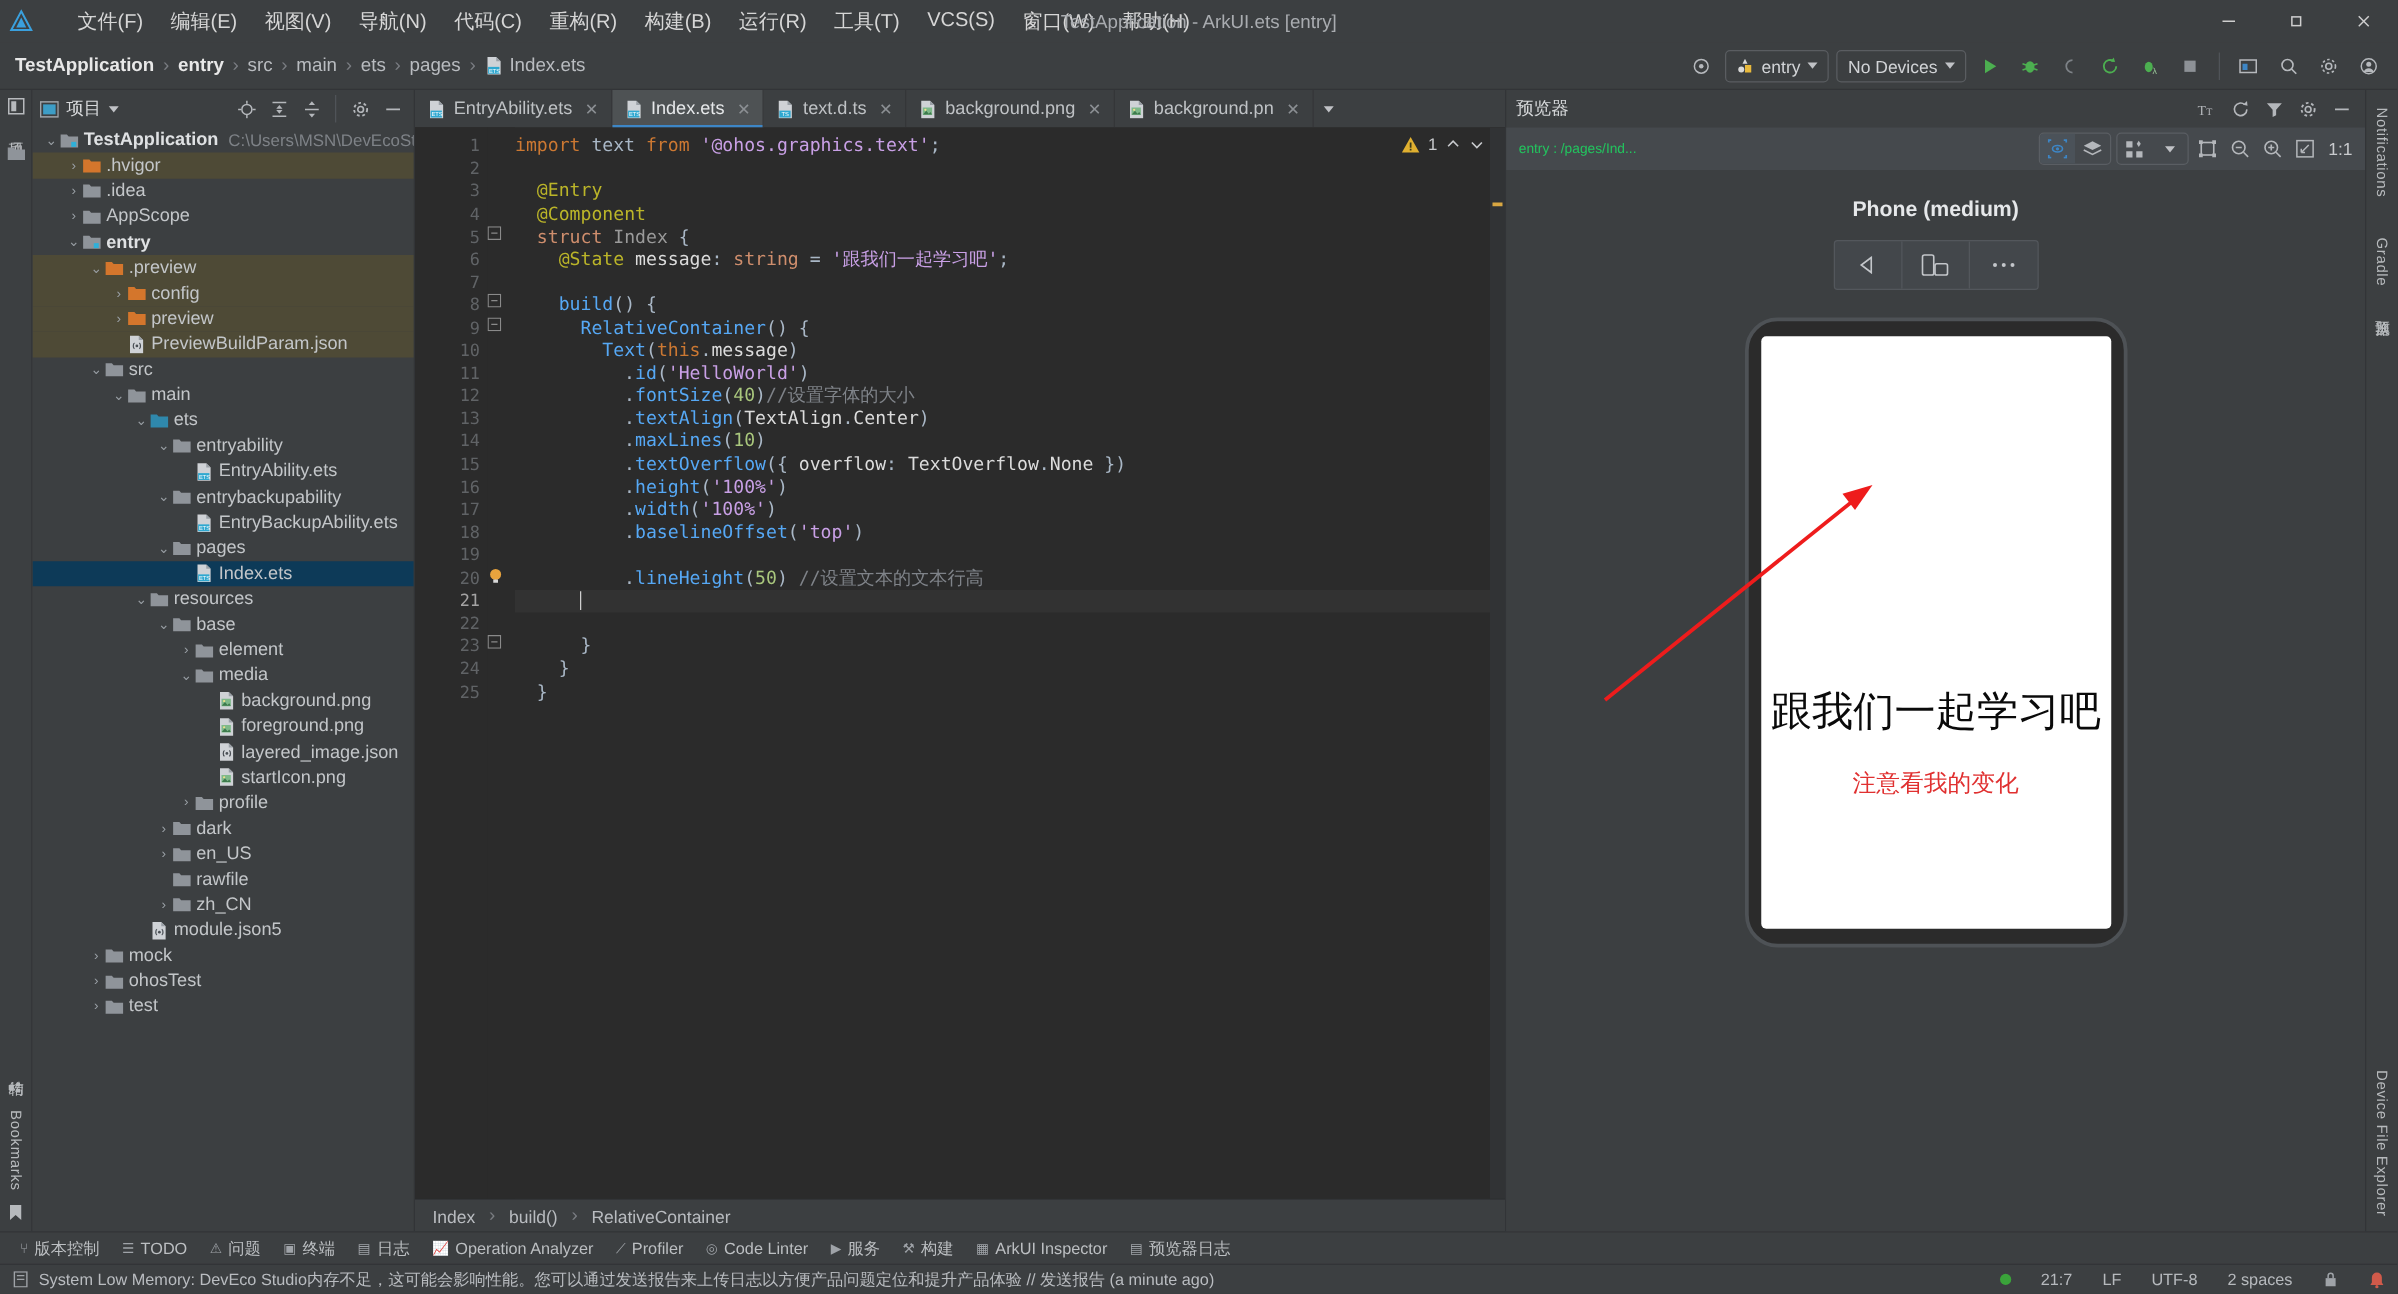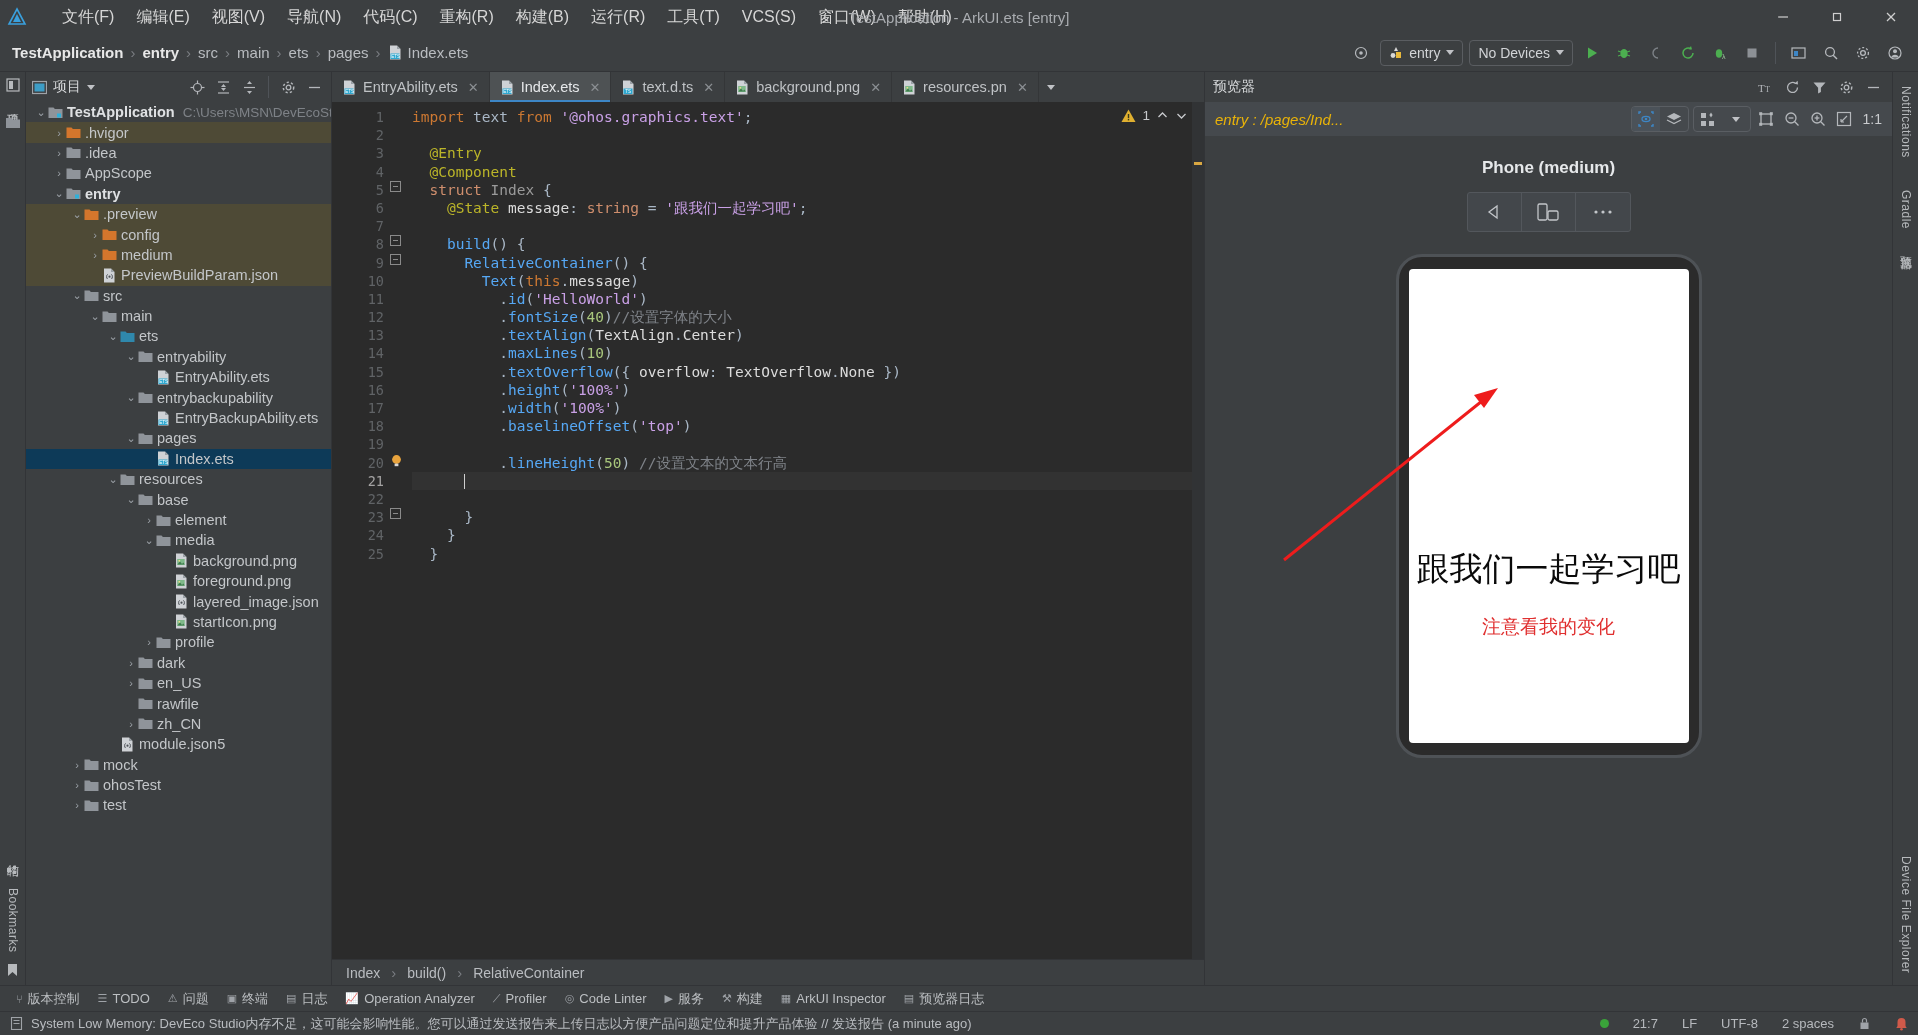"resources.pn" span { text: resources.pn -> background.pn }
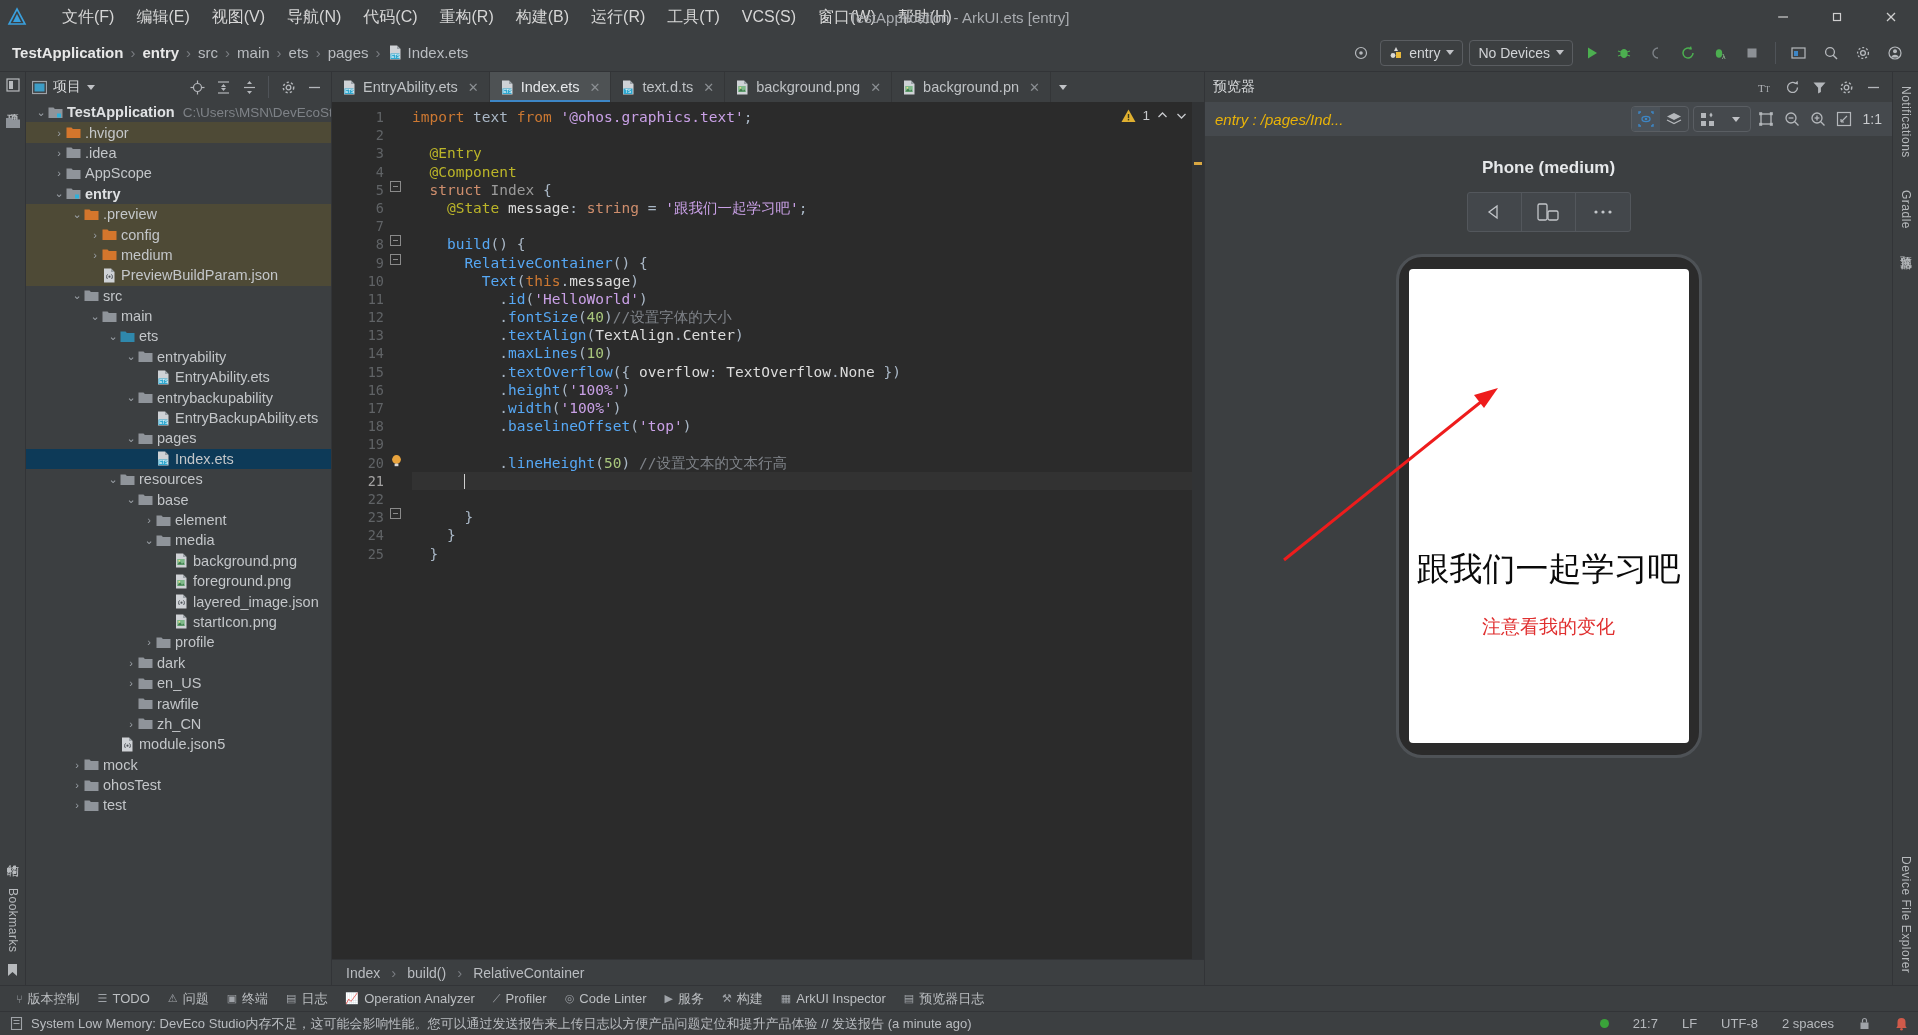"entry : /pages/Ind..." .pv-route { color: #eab308 -> #22c55e; font-size: 15px -> 11px; font-style: italic -> none }
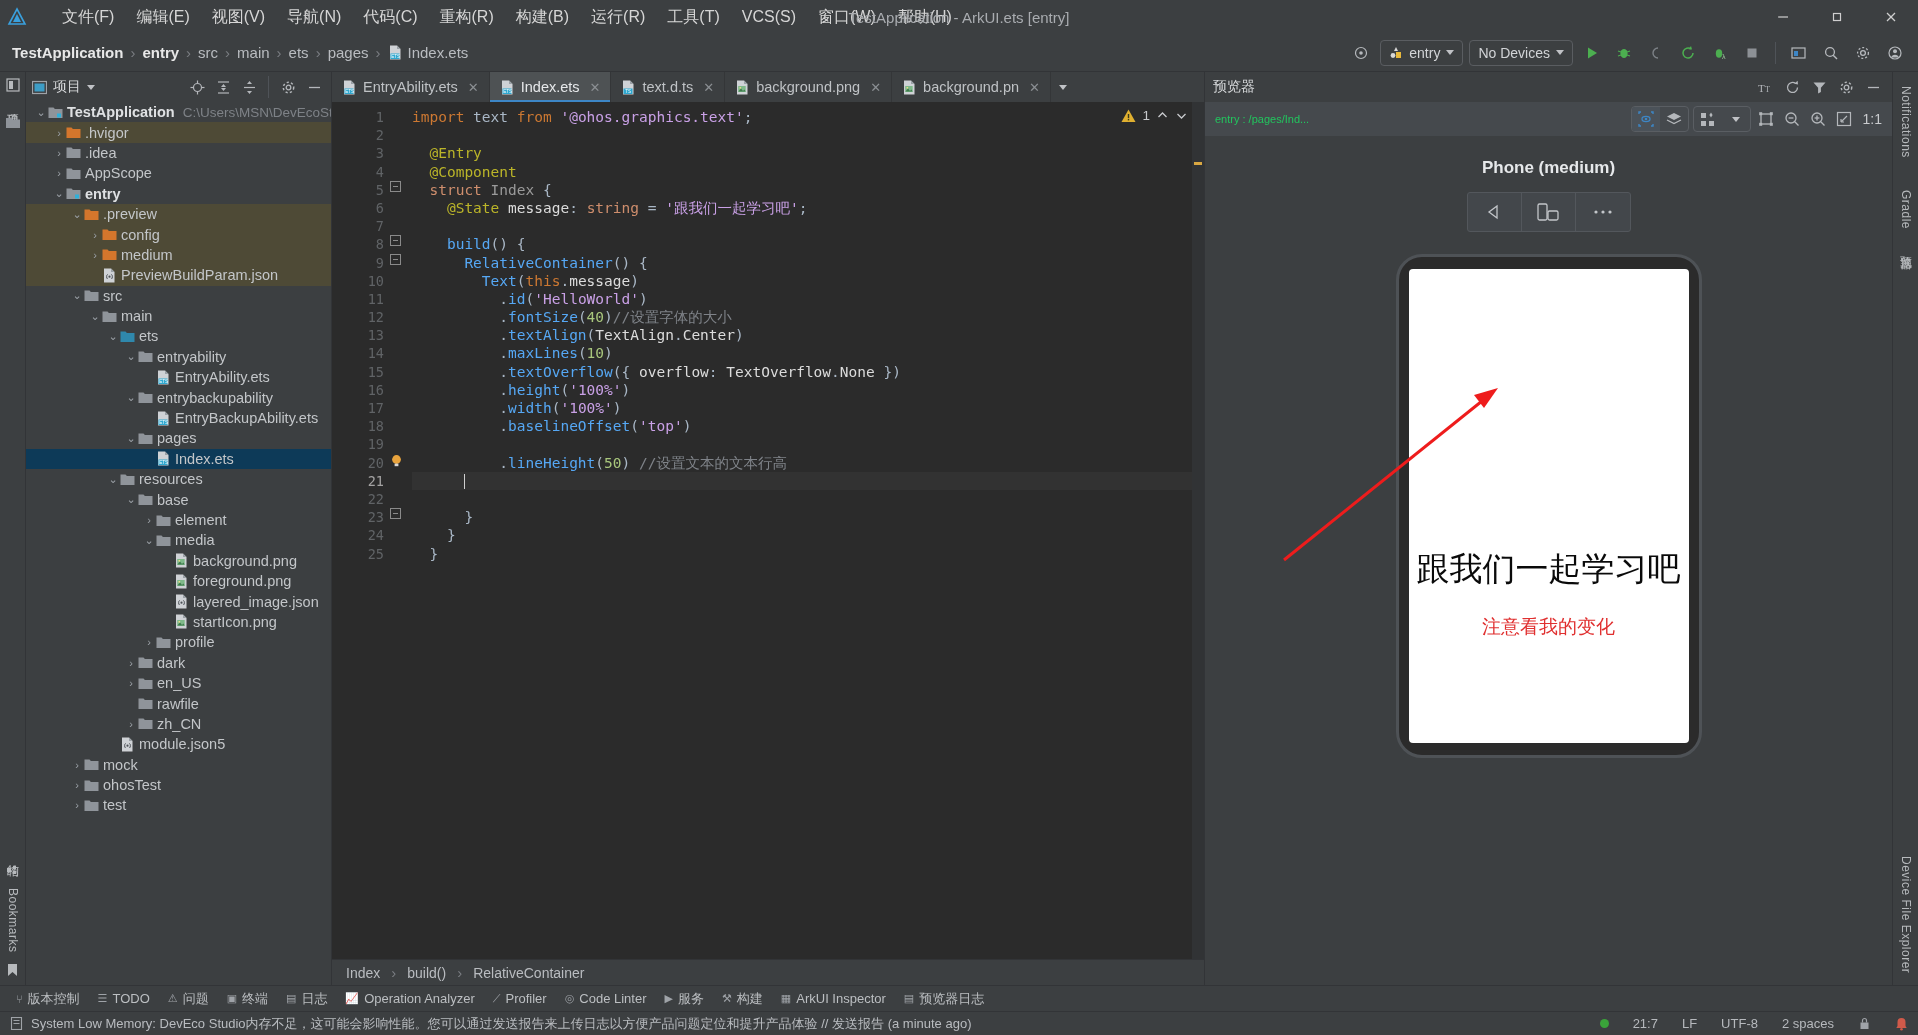"medium" span.tlabel { text: medium -> preview }
